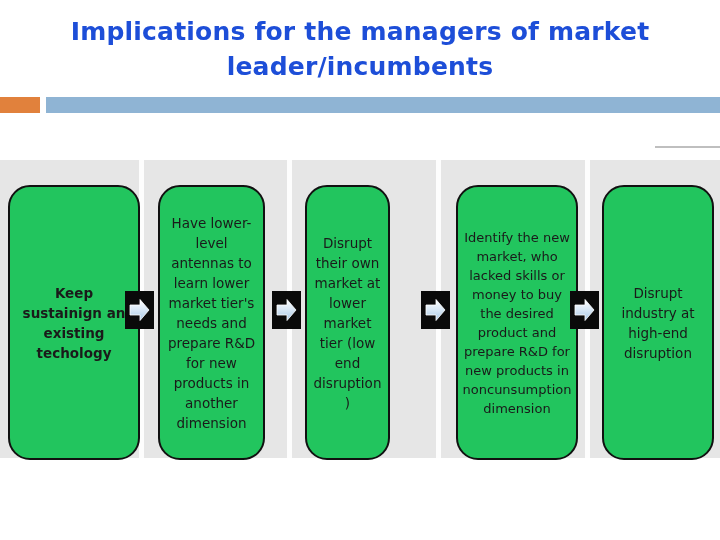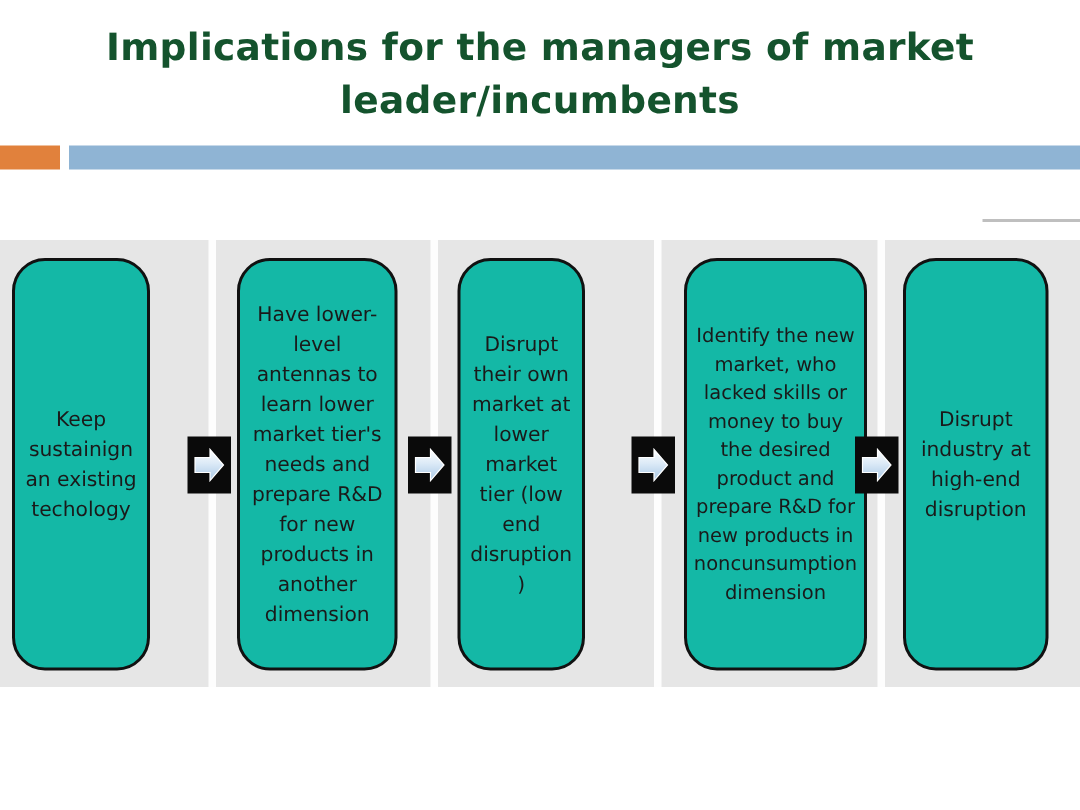"Implications for the managers of" #slide-title { color: #14532d -> #1d4ed8 }
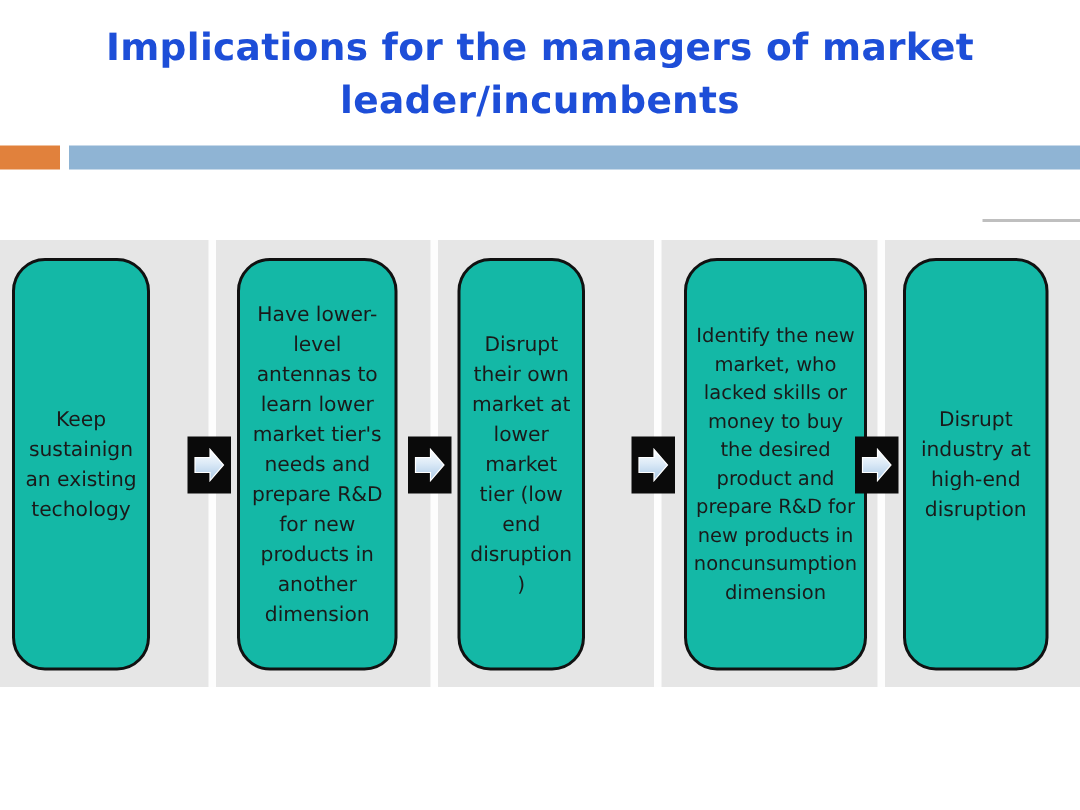"Have lower-level antennas to learn" .flow-box { background: #14b8a6 -> #22c55e; top: 12px -> 25px }
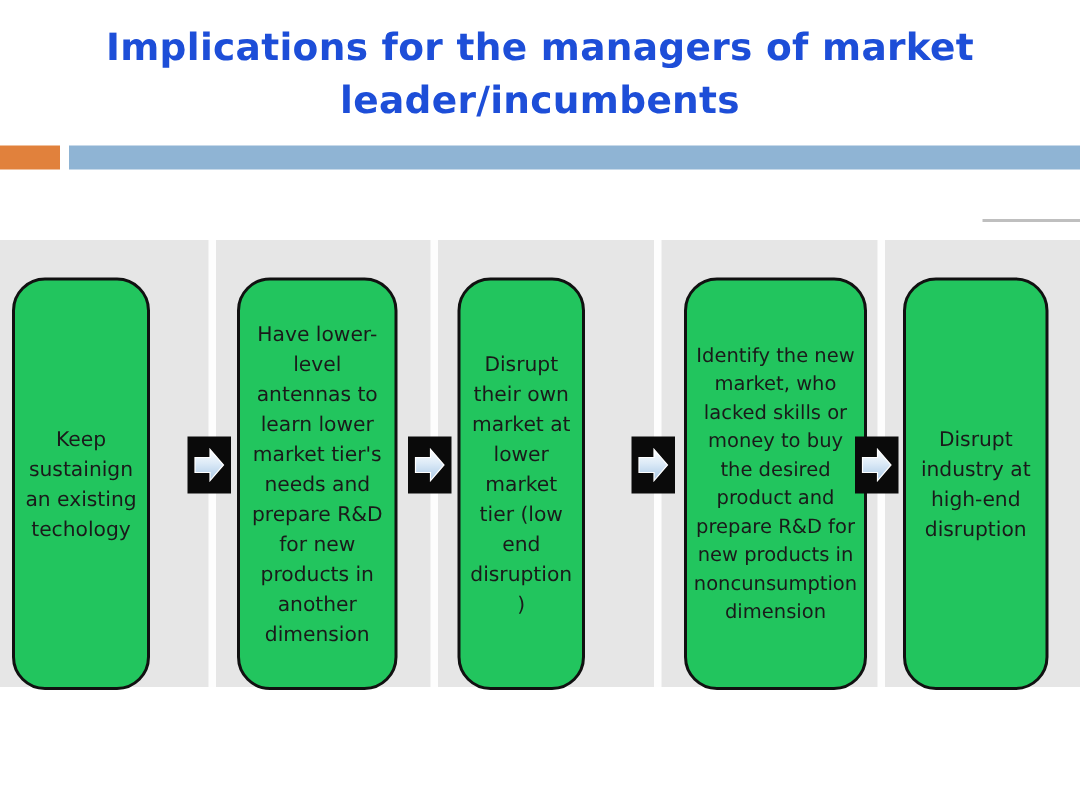"Keep sustainign an existing techology" #box-1 { font-weight: none -> bold; width: 92px -> 132px }
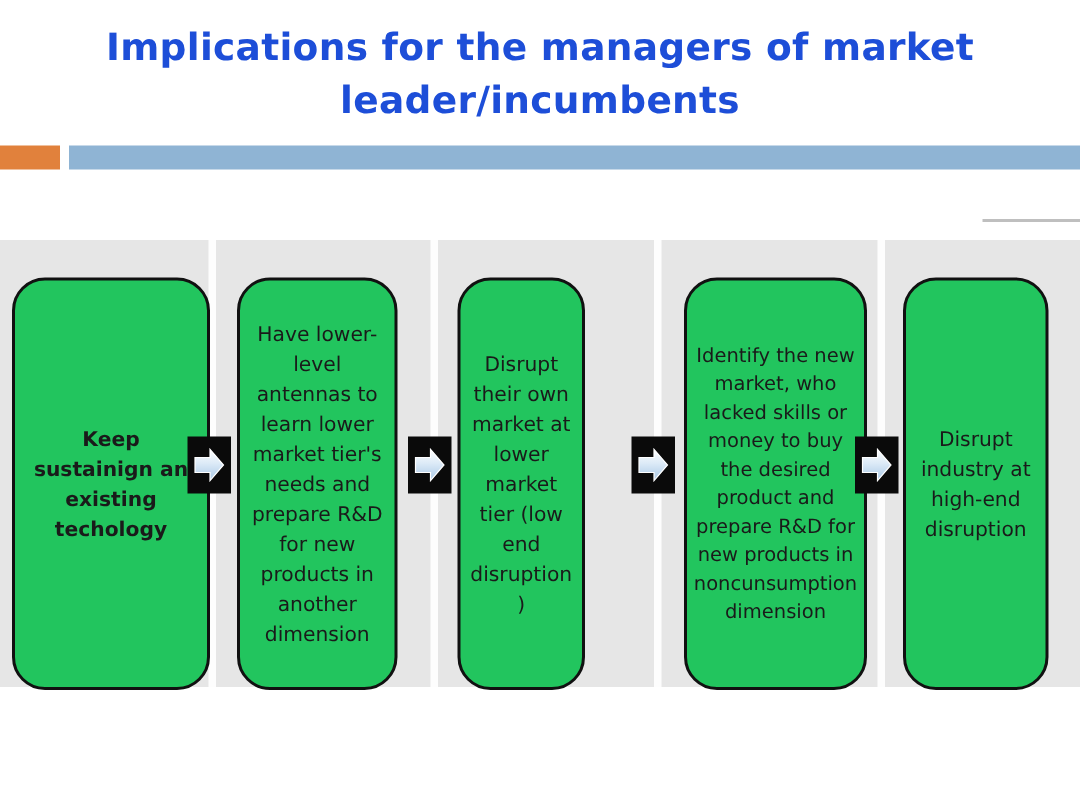"Disrupt industry at high-end disruption" #box-5 { width: 97px -> 112px }
